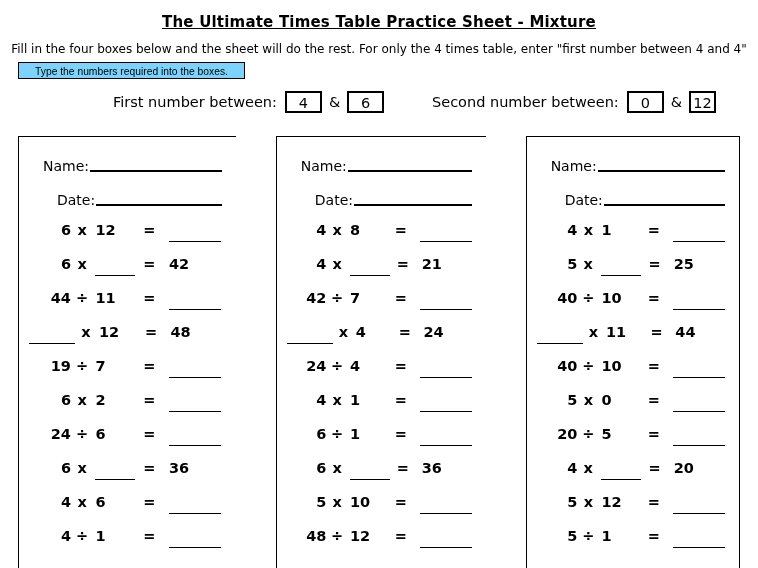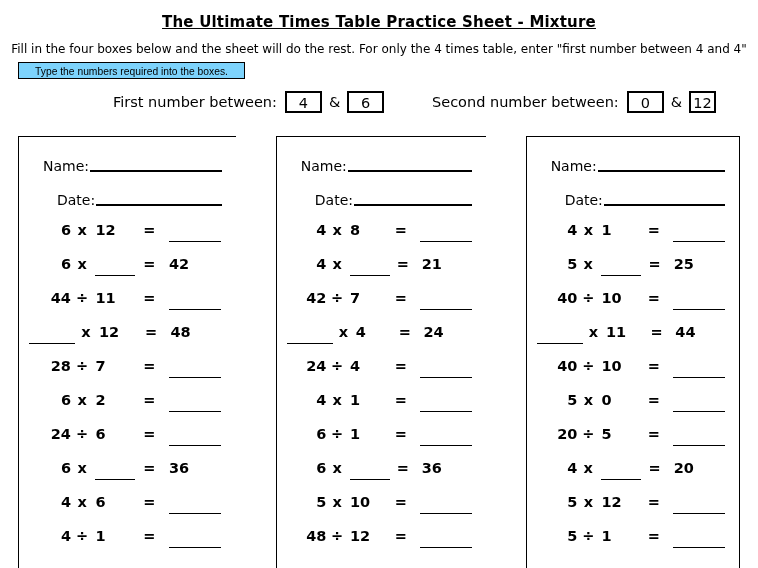"28" span.cell { text: 28 -> 19 }
